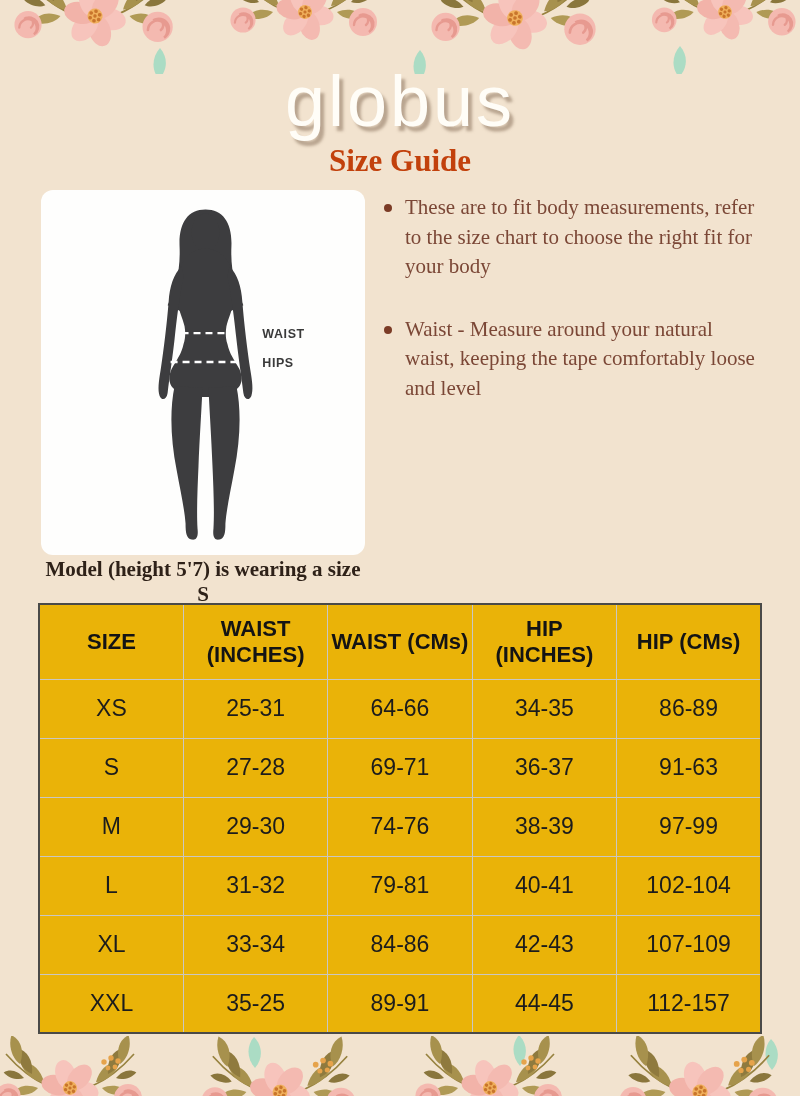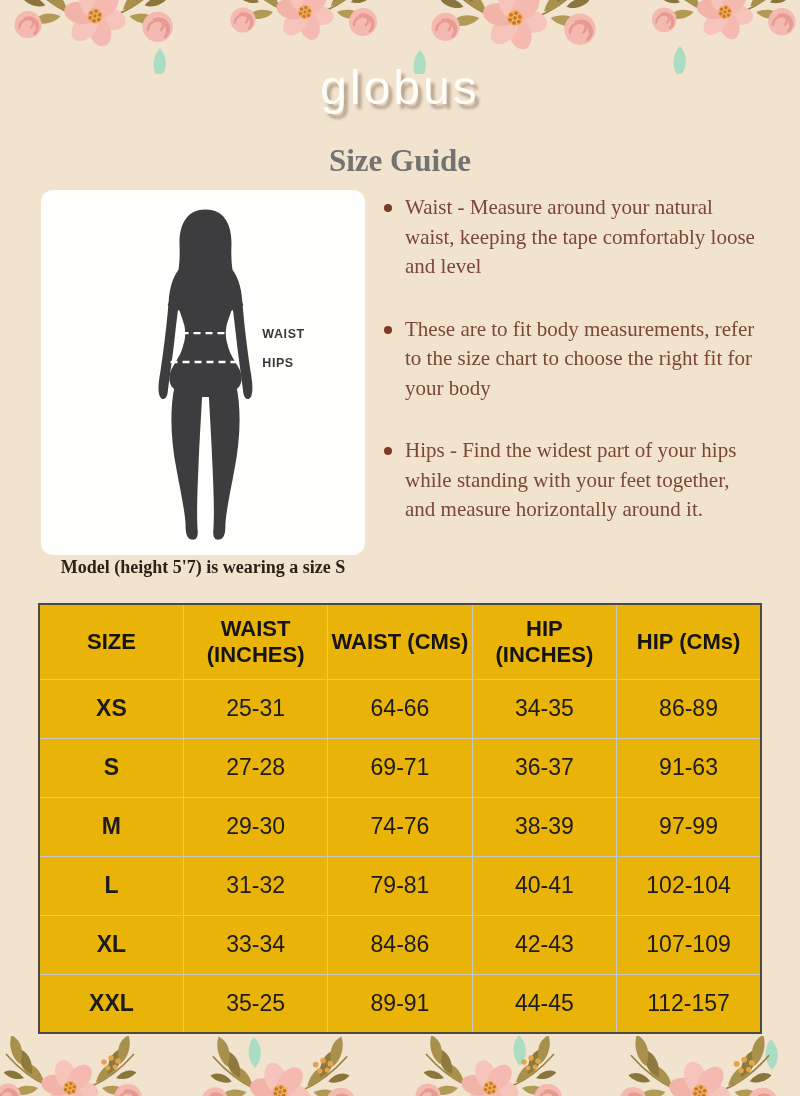"globus" .logo { font-size: 48px -> 72px }
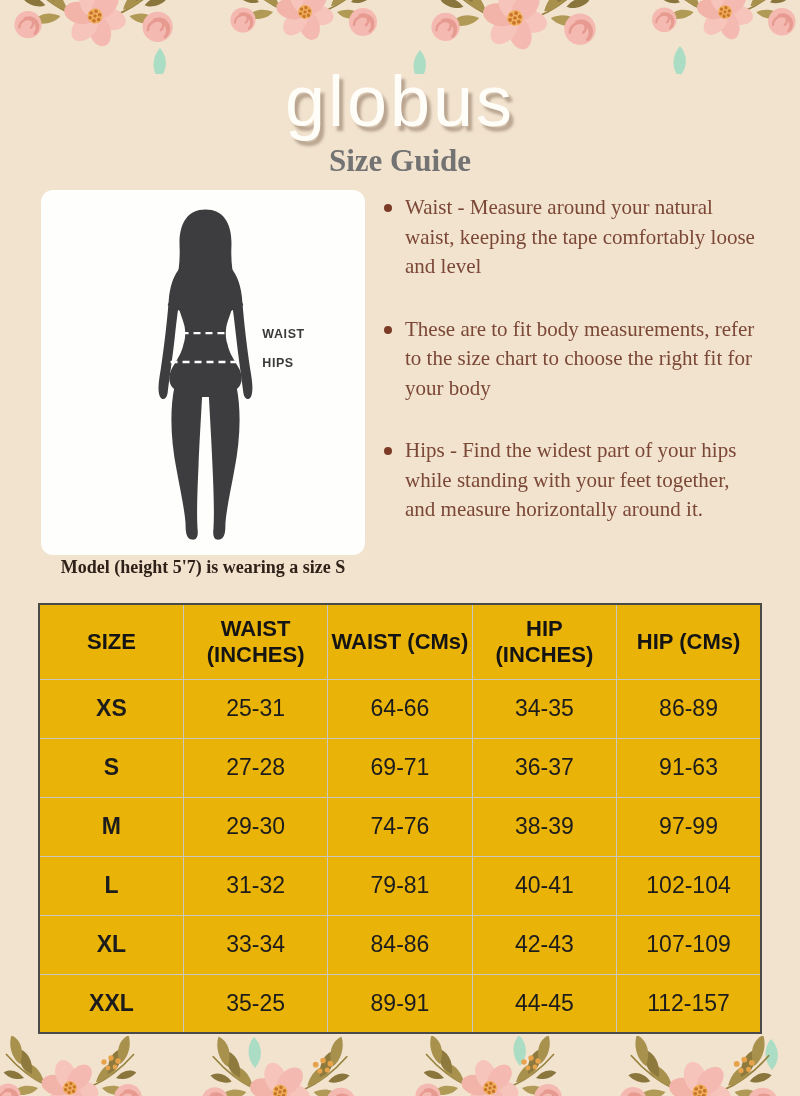"Size Guide" .title { color: #737373 -> #c2410c }
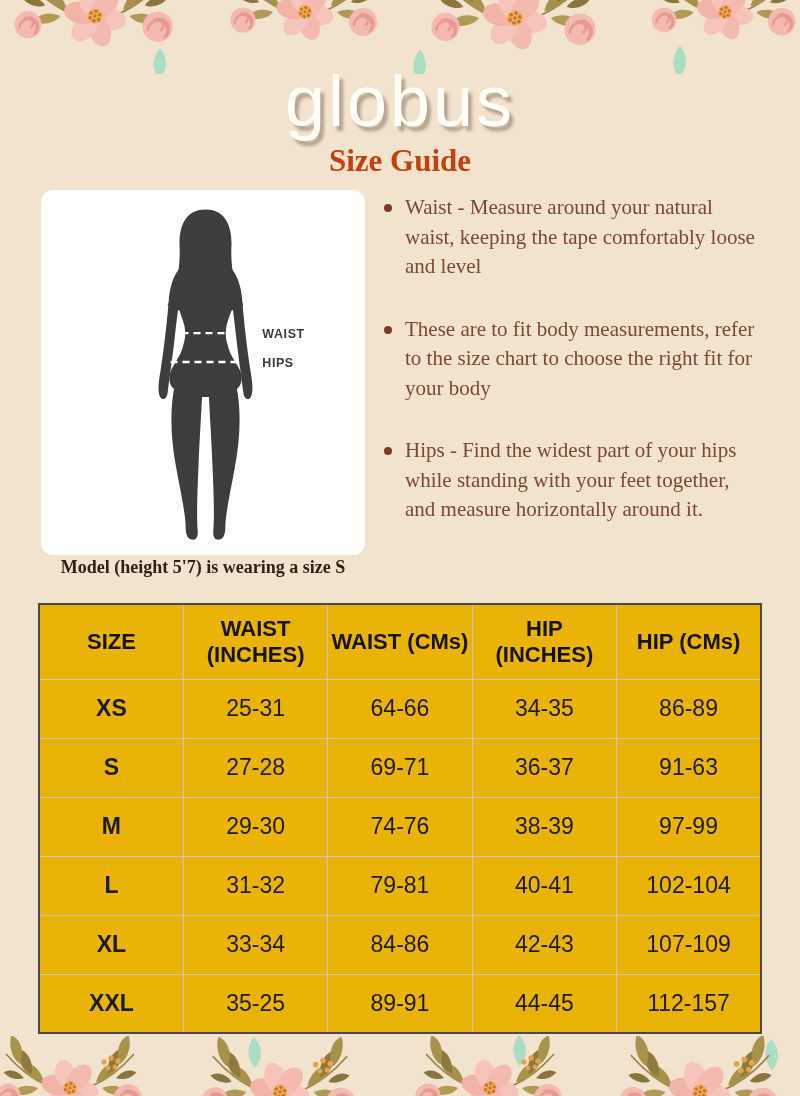"Waist - Measure around your" li { order: before "These are to fit body" -> after "These are to fit body" }
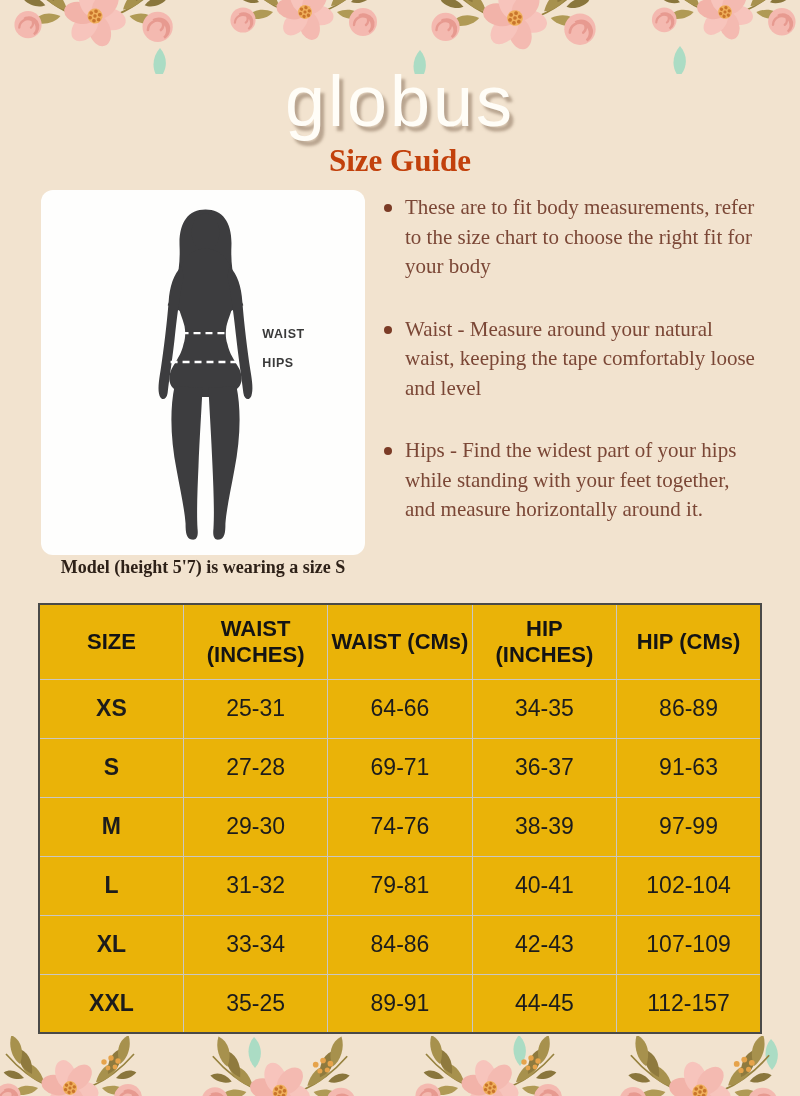"Hips - Find the widest" li { html: <li> <span></span> <span>Hips - Find the widest part of your hips while standing with your feet together, and measure horizontally around it.</span> </li> -> none }
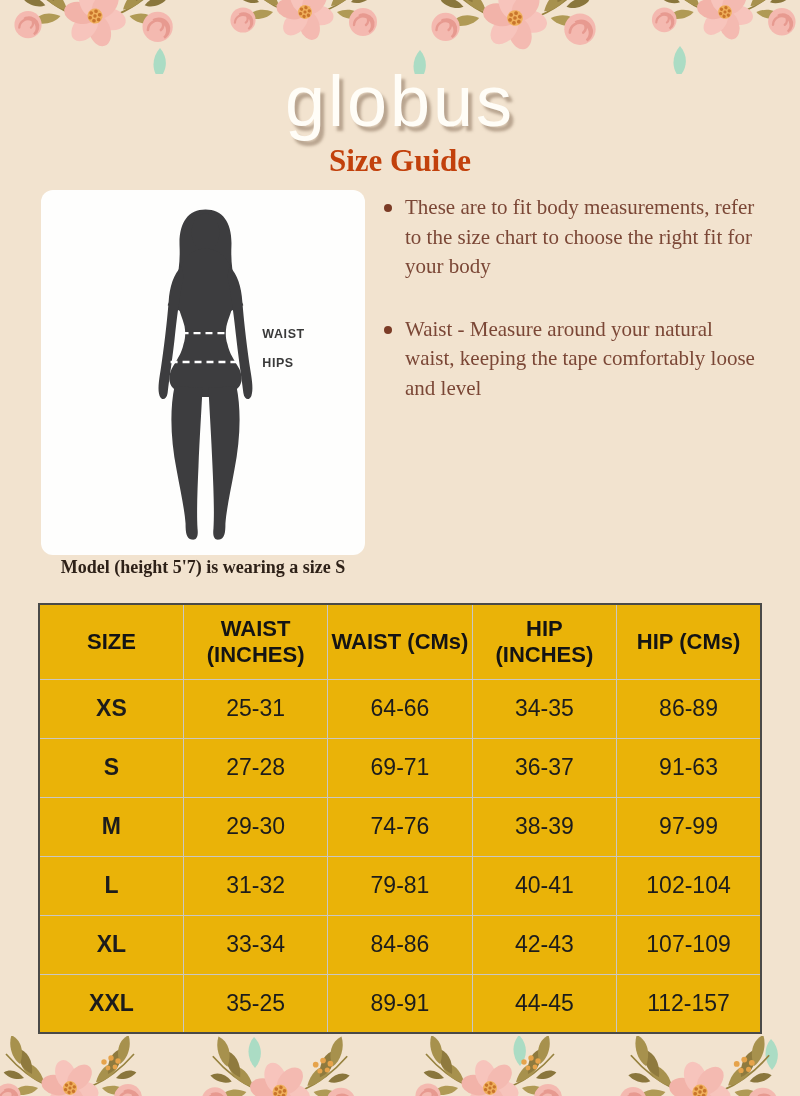"Model (height 5'7) is wearing" .figure-caption { font-size: 18px -> 21px }
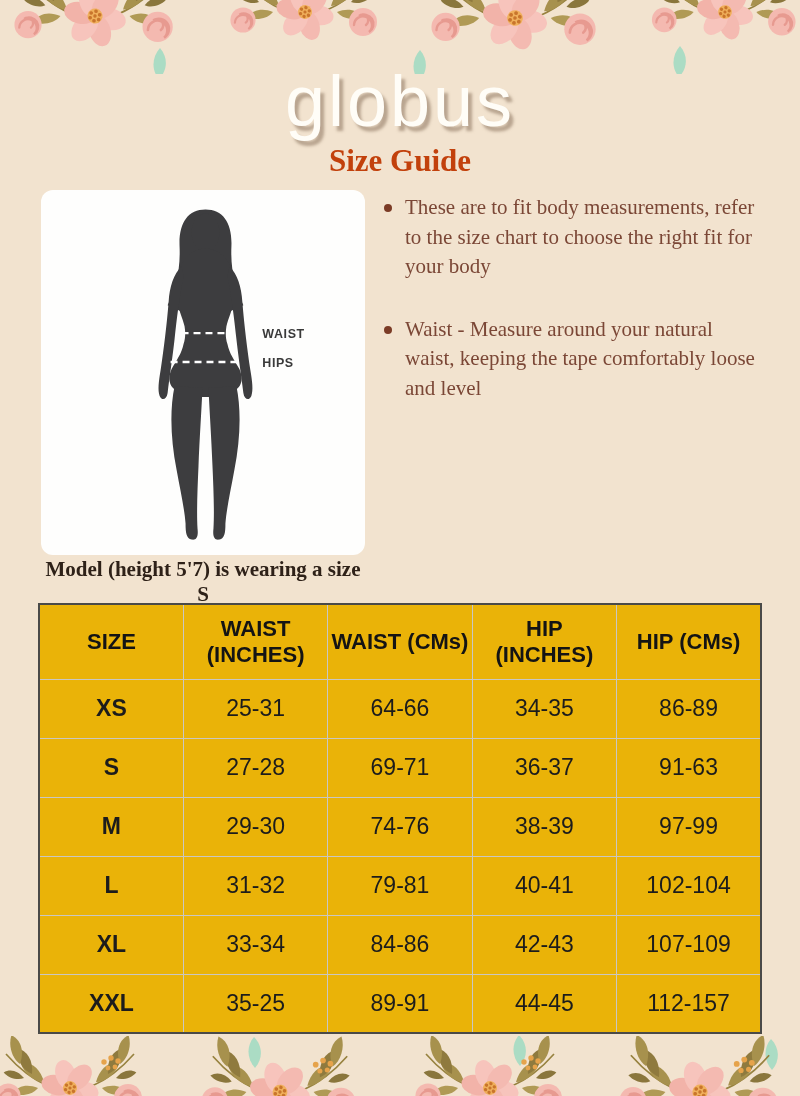"XS" .size-table td:first-child { font-weight: bold -> normal }
